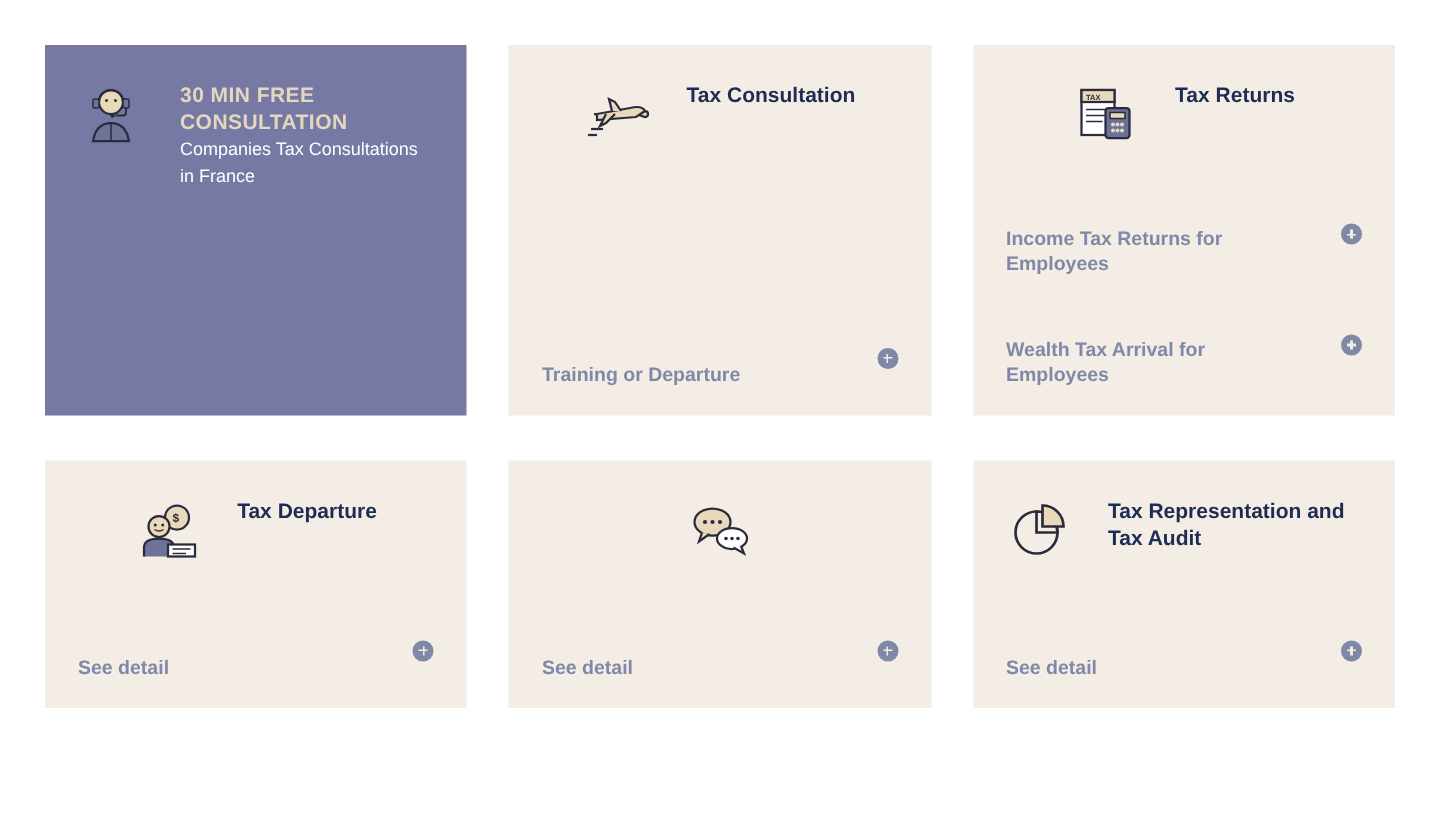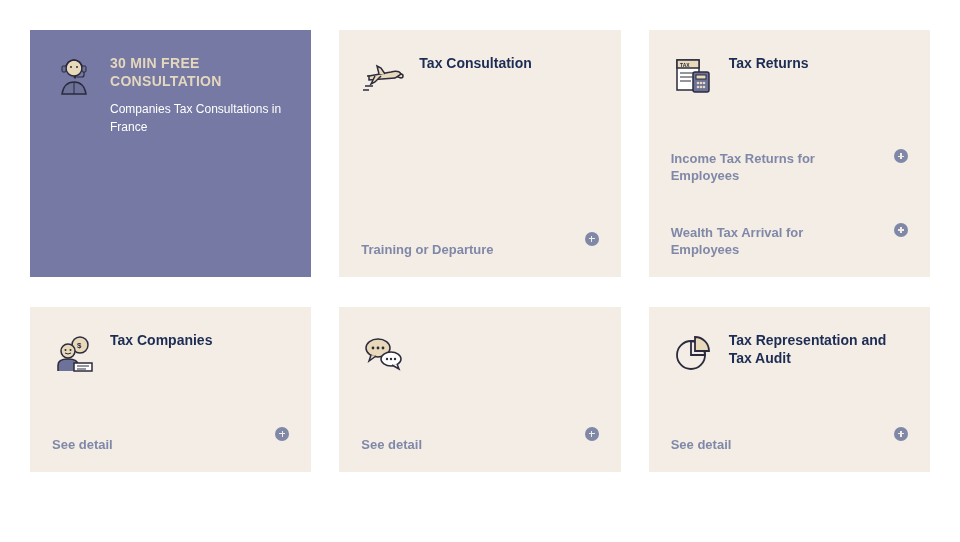"30 MIN FREE CONSULTATION" .card-header { gap: 14px -> 24px; justify-content: none -> center }
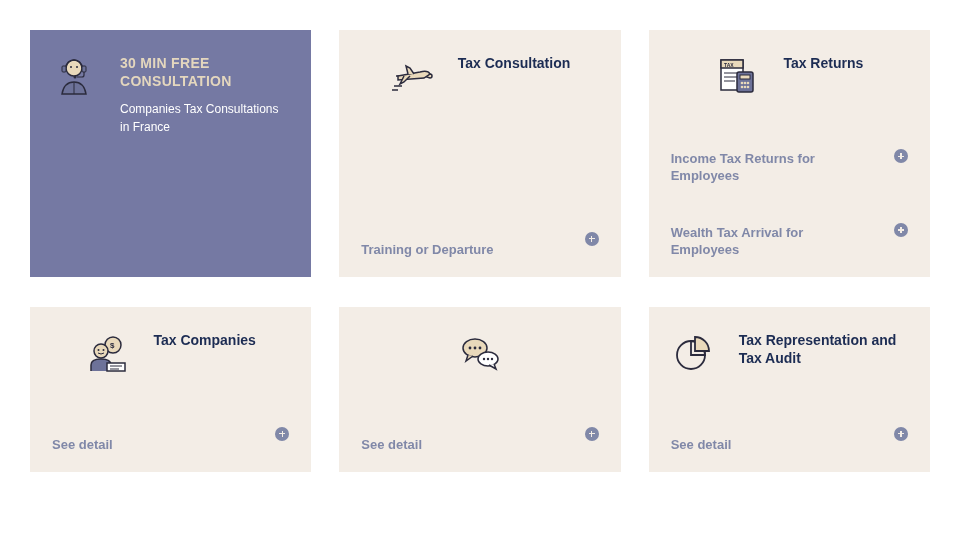"Companies Tax Consultations in France" .featured .card-subtitle { margin-top: 10px -> none }
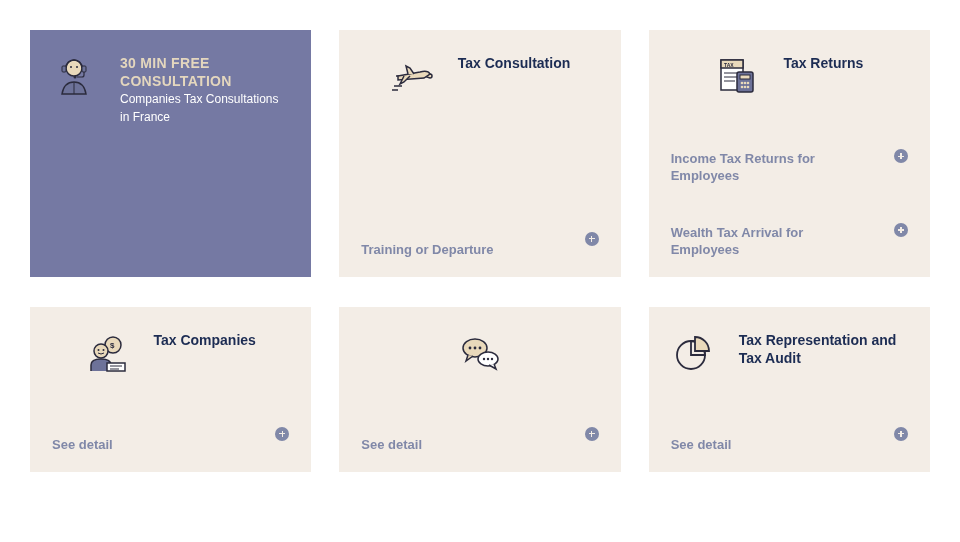"Tax Companies" div.card-title { text: Companies -> Departure }
